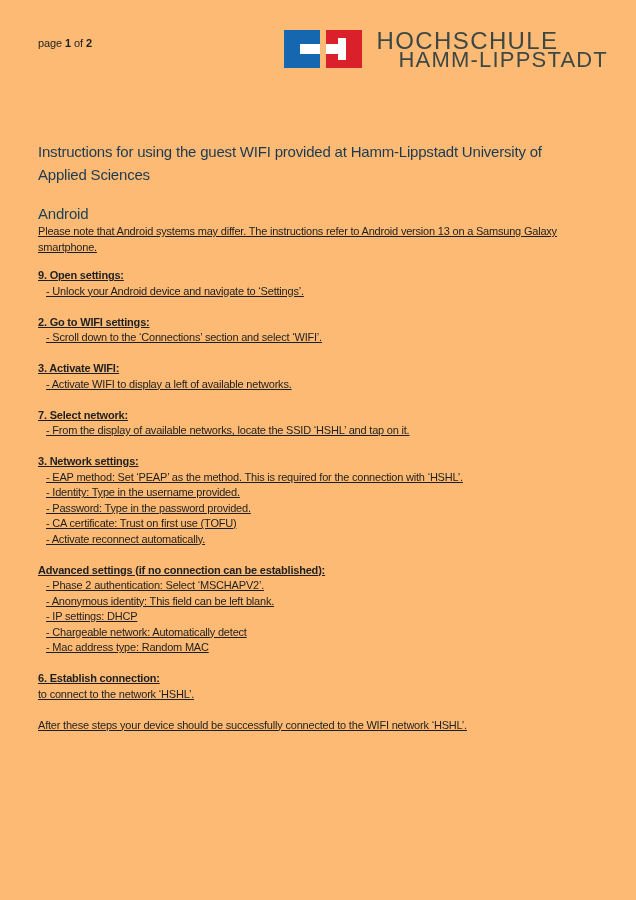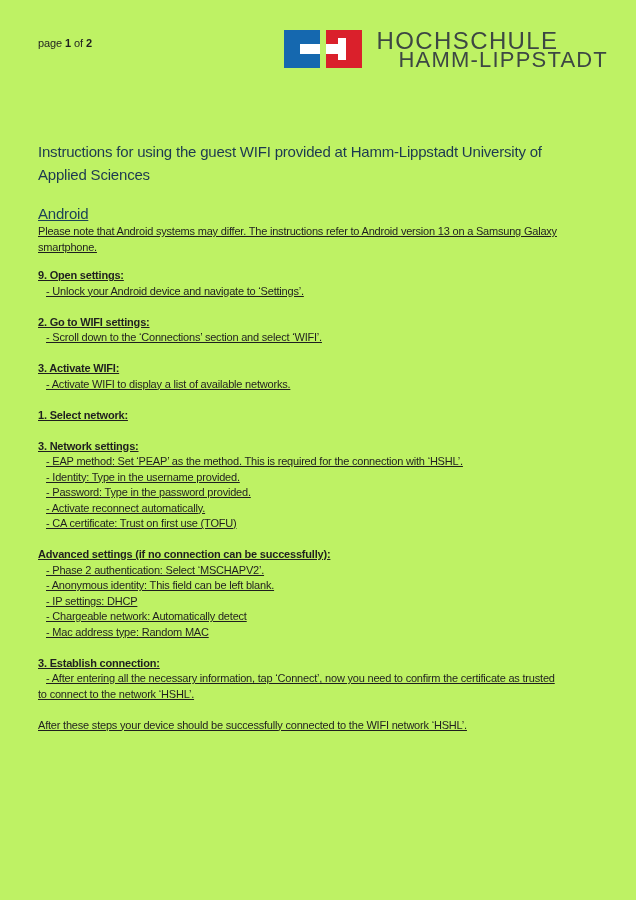"page 1 of 2" .page { background: #bef264 -> #fdba74 }
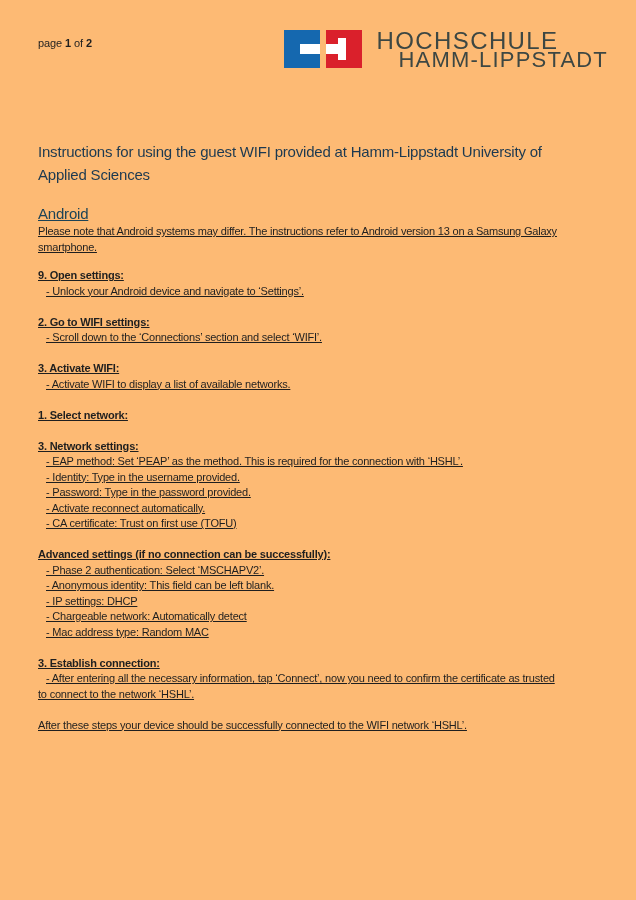"Android" .section-heading { text-decoration: underline -> none }
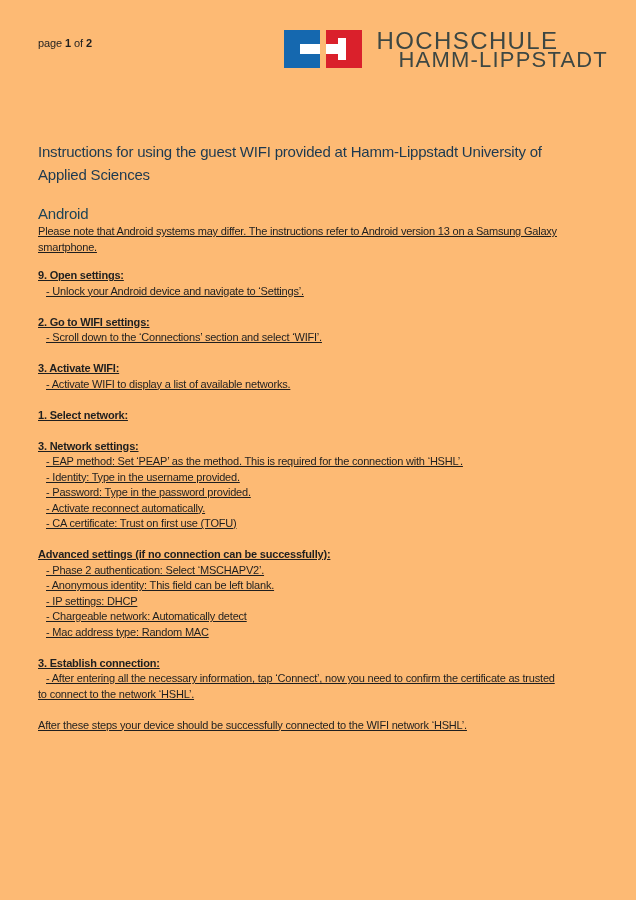"- Activate WIFI to display" p.line { text: list -> left }
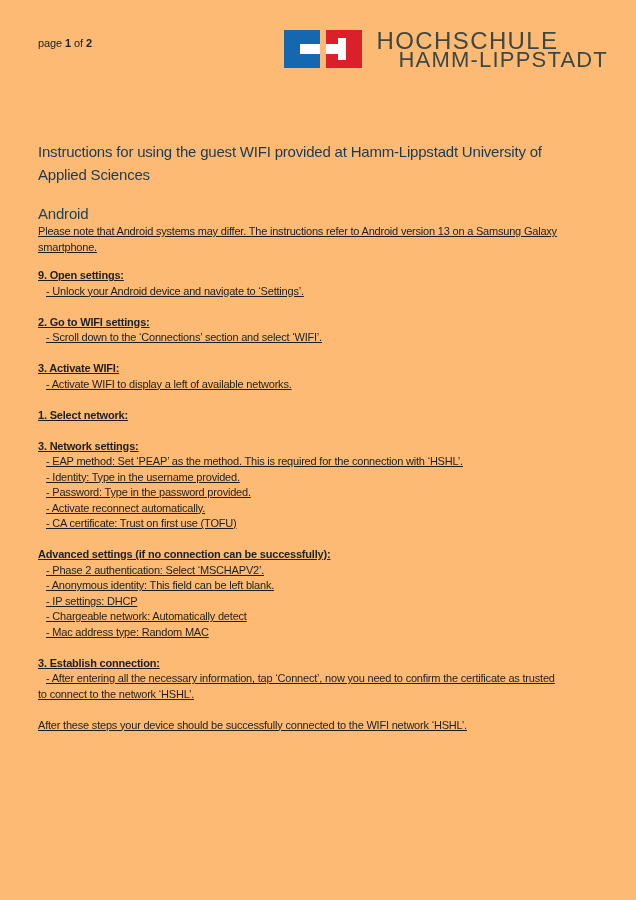"1. Select network:" p.step-heading { text: 1 -> 7 }
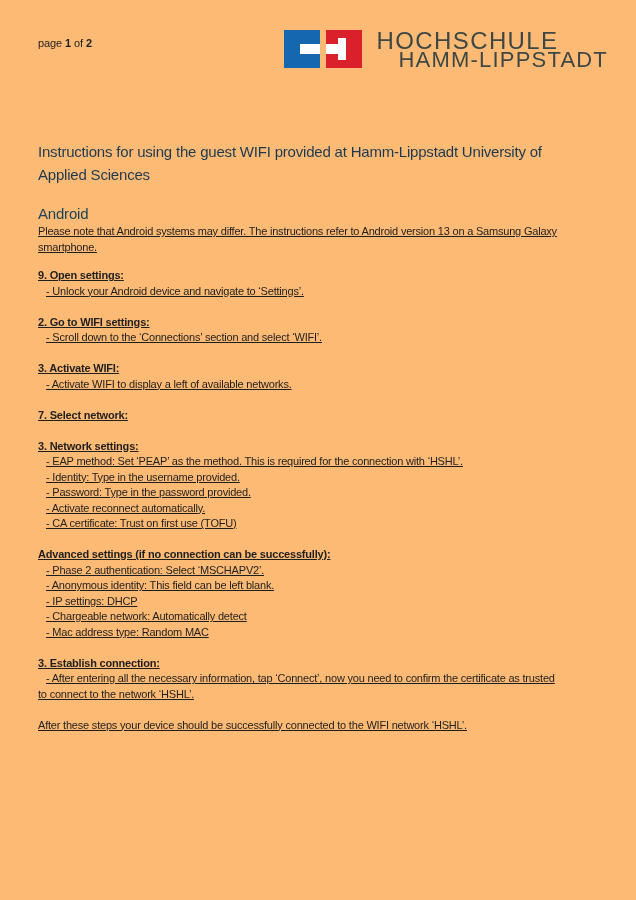"- From the display of" p.line { html: none -> <p>- From the display of available networks, locate the SSID ‘HSHL’ and tap on it.</p> }
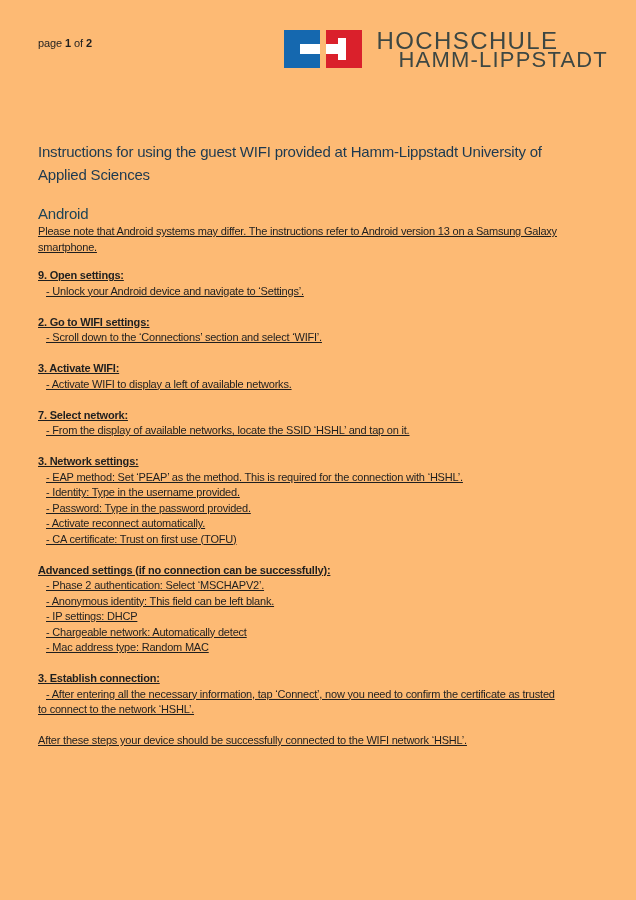"- Activate reconnect automatically." p.line { order: before "- CA certificate: Trust on" -> after "- CA certificate: Trust on" }
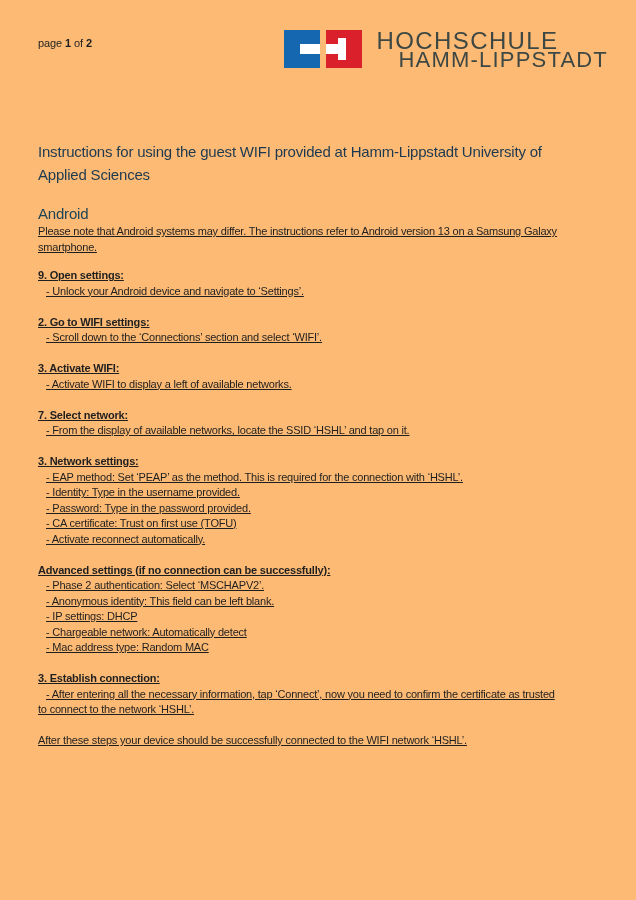"Advanced settings (if no connection" p.step-heading { text: successfully -> established }
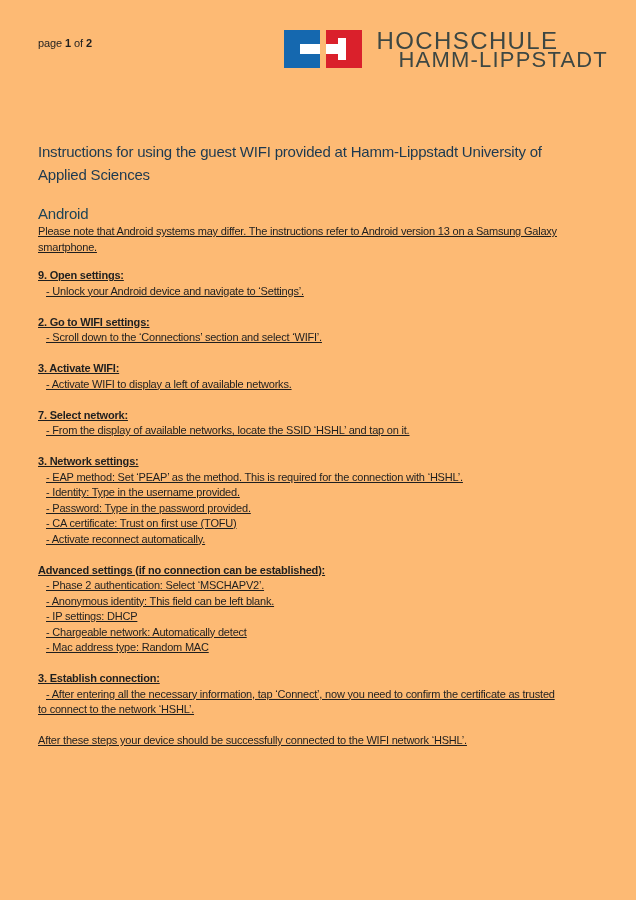"3. Establish connection:" p.step-heading { text: 3 -> 6 }
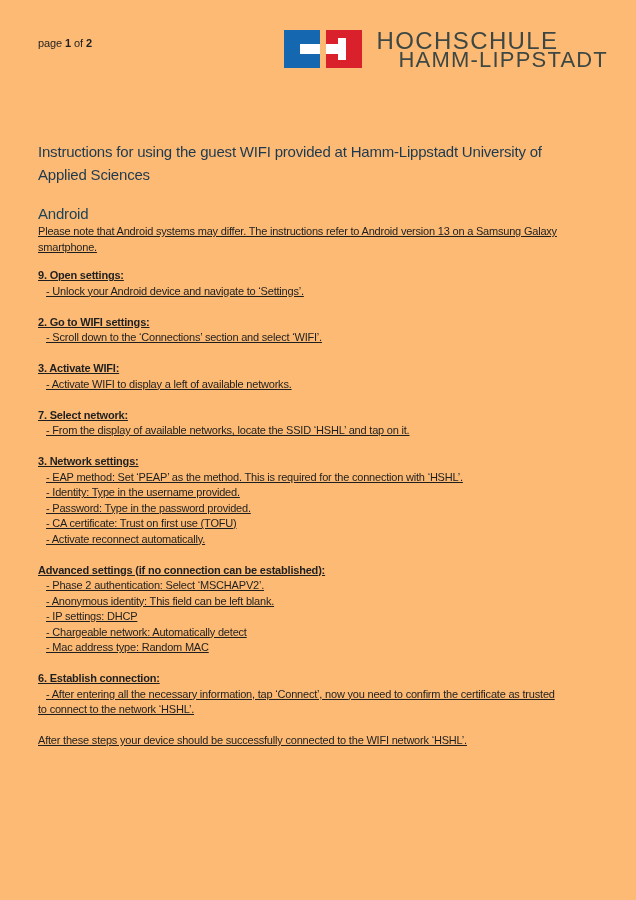"- After entering all the" p.line { html: <p>- After entering all the necessary information, tap ‘Connect’, now you need to confirm the certificate as trusted</p> -> none }
